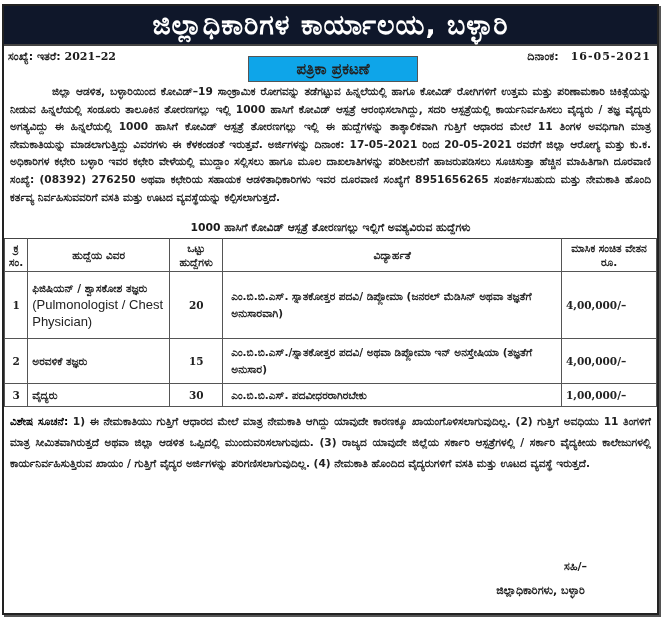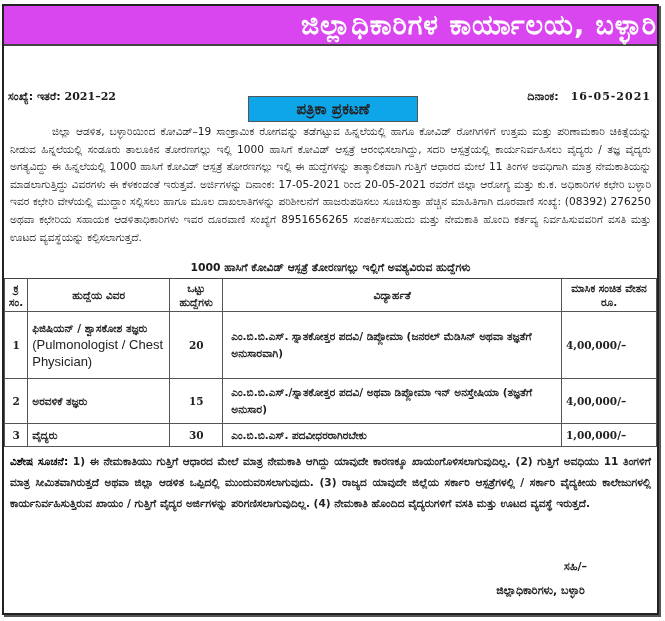"ಜಿಲ್ಲಾಧಿಕಾರಿಗಳ ಕಾರ್ಯಾಲಯ, ಬಳ್ಳಾರಿ" .banner { background: #d946ef -> #0f172a; text-align: right -> center }
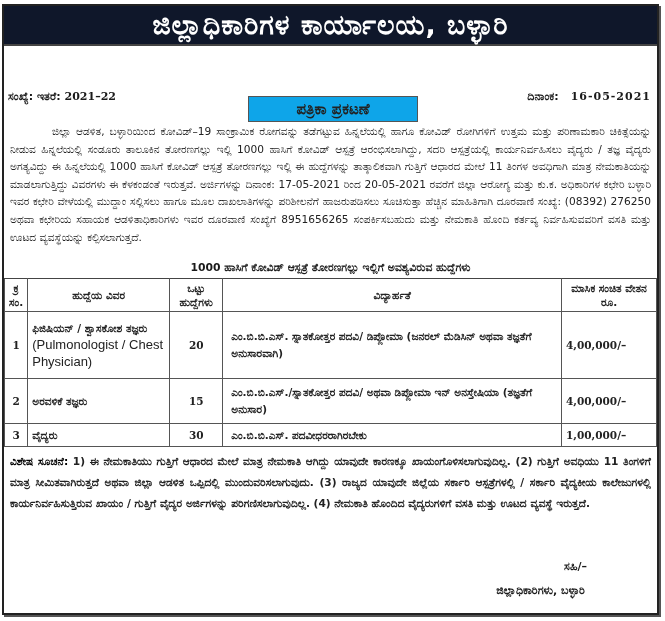"ಸಂಖ್ಯೆ: ಇತರೆ: 2021–22" .meta-row { margin-top: 40px -> none }
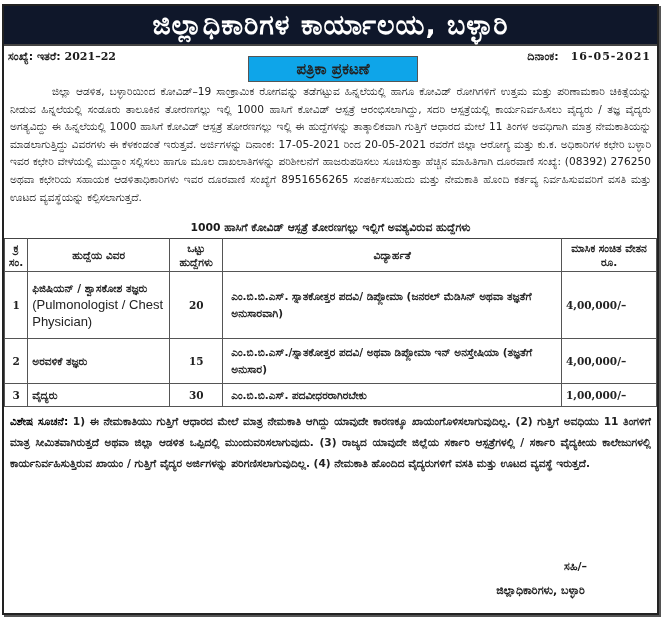"ಜಿಲ್ಲಾ ಆಡಳಿತ, ಬಳ್ಳಾರಿಯಿಂದ ಕೋವಿಡ್–19" .body-para { font-weight: normal -> bold }
